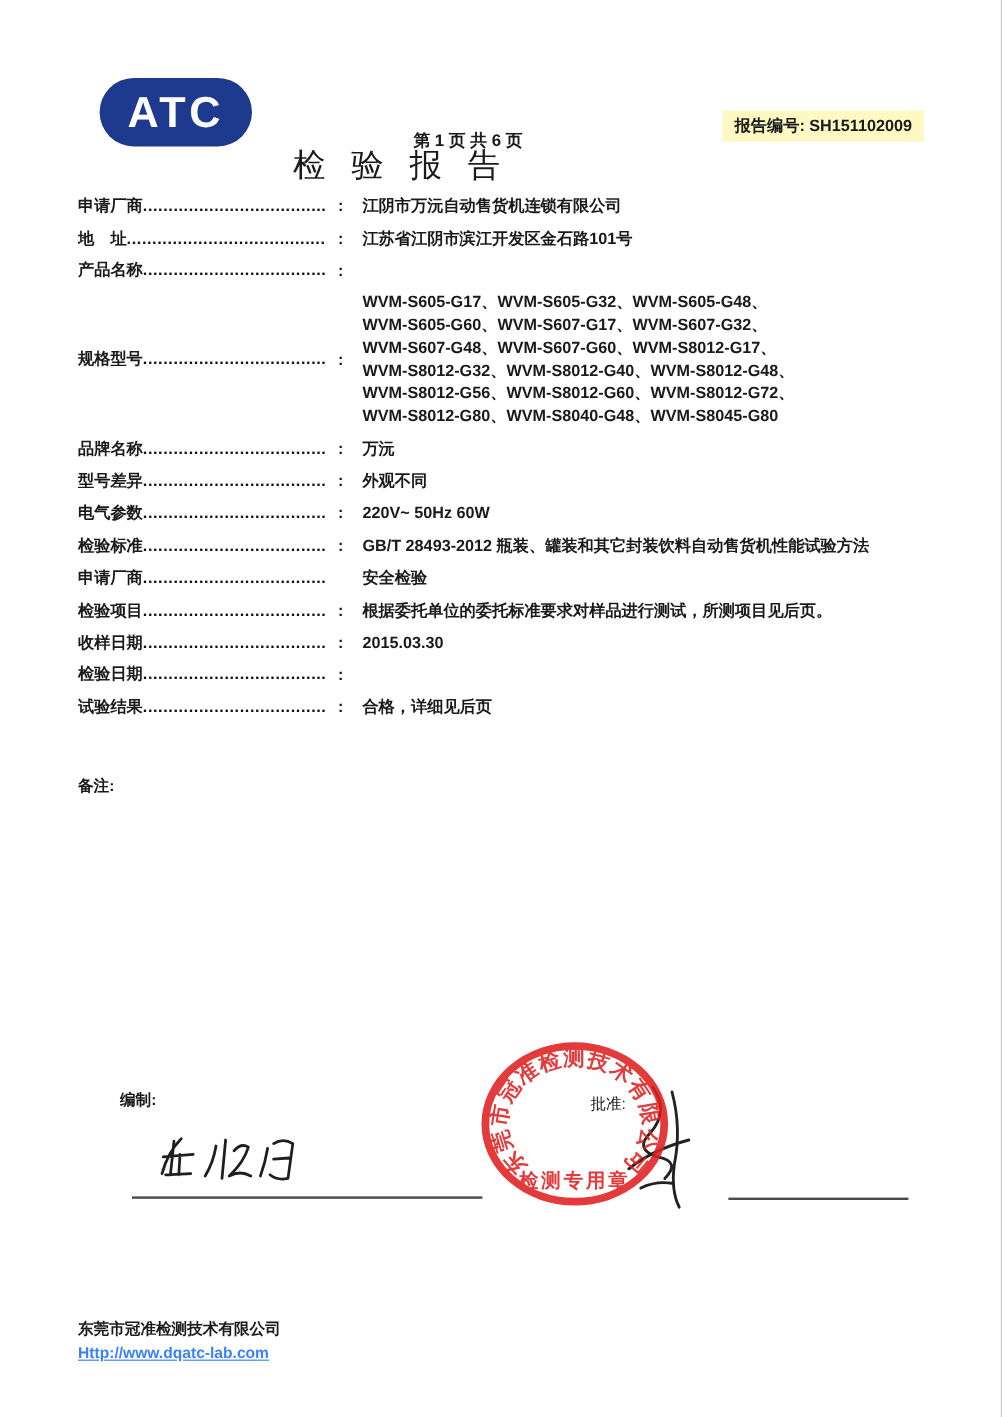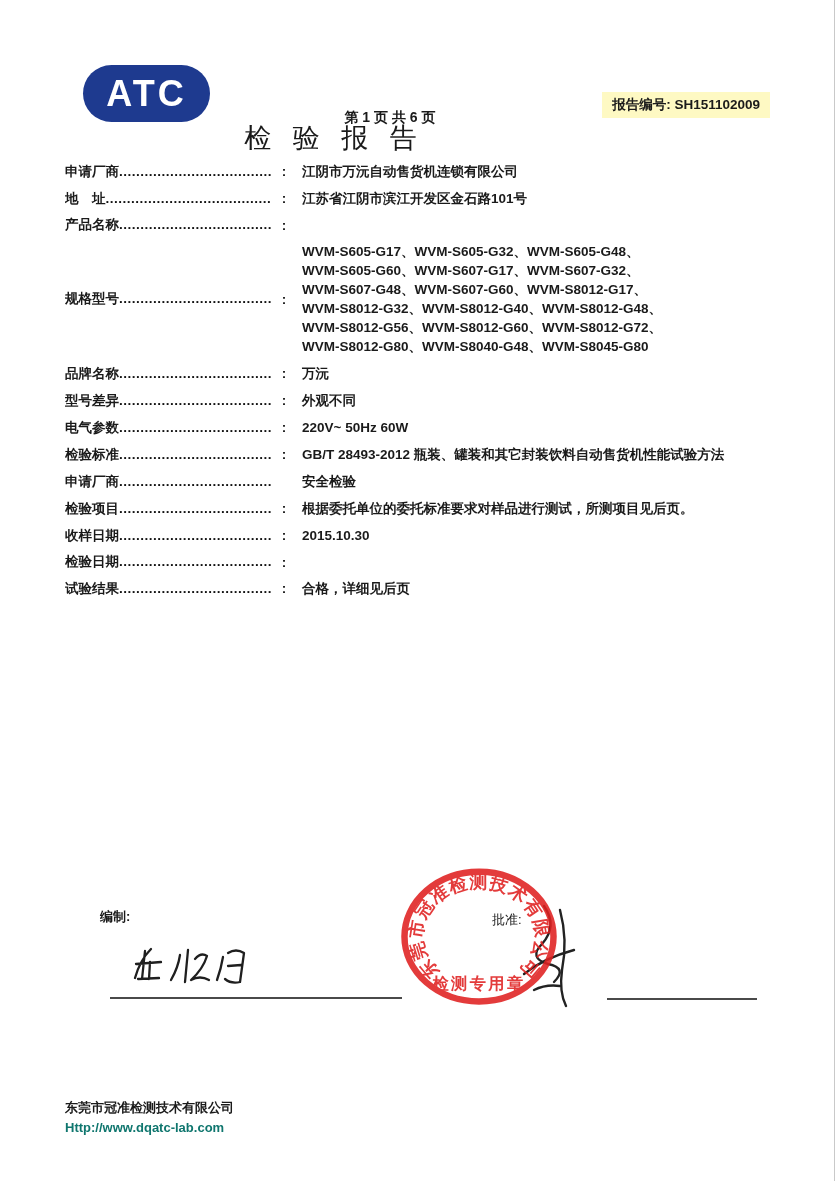"2015.10.30" div.field-value { text: 2015.10.30 -> 2015.03.30 }
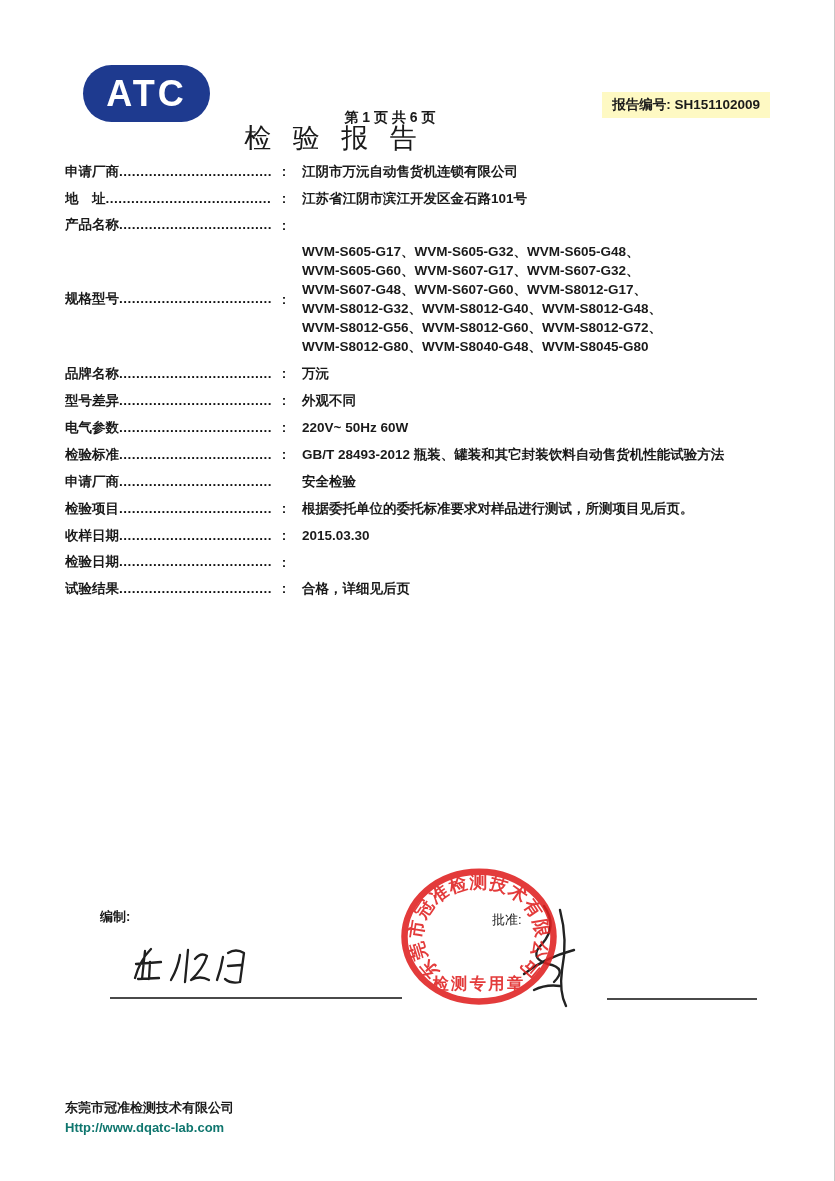"备注:" div.notes { html: none -> <div> <div>备注:</div> <div> <div></div> <div></div> <div></div> <div></div> </div> </div> }
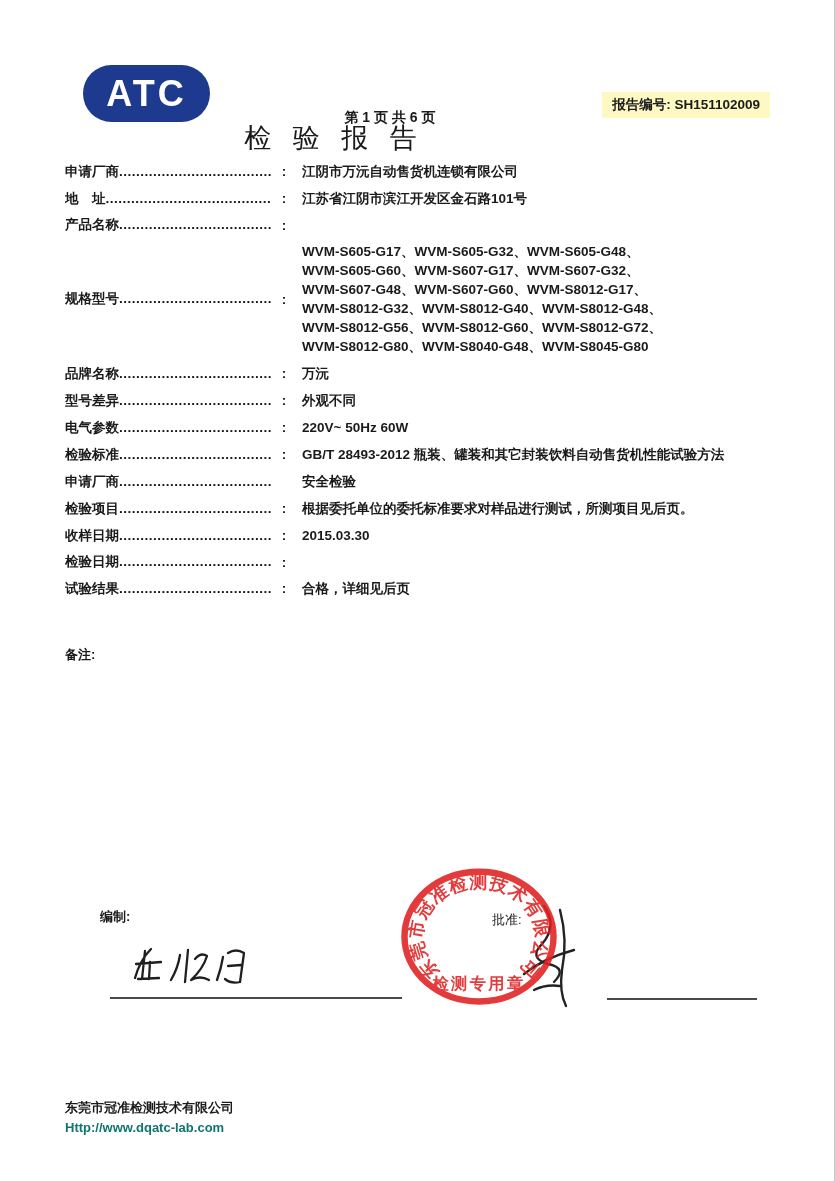"Http://www.dqatc-lab.com" .footer-url { color: #0f766e -> #3b82f6; text-decoration: none -> underline }
